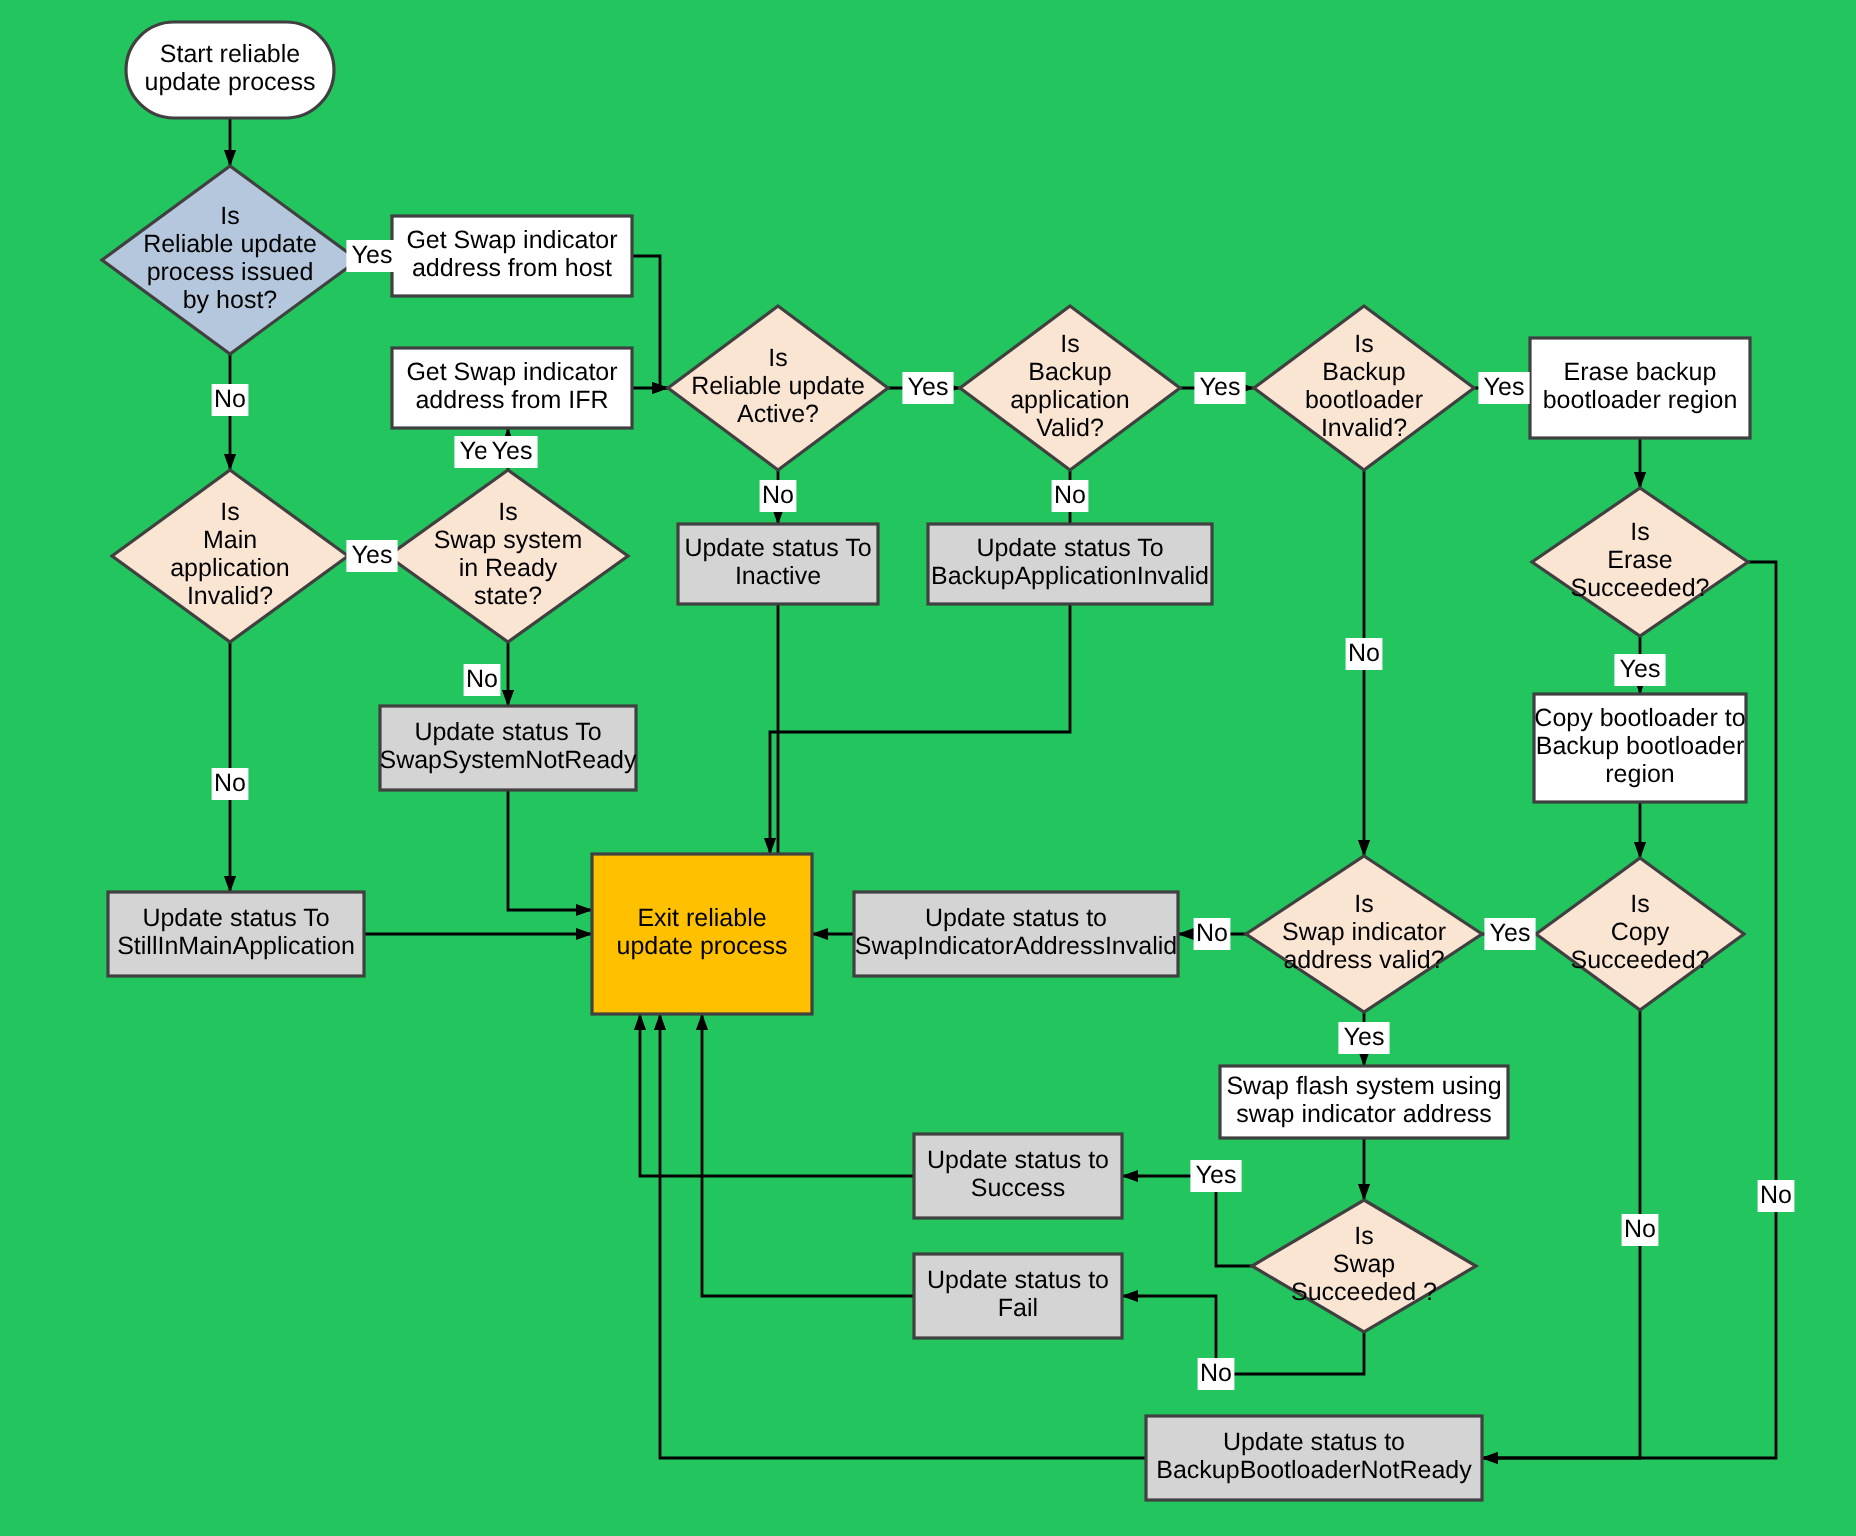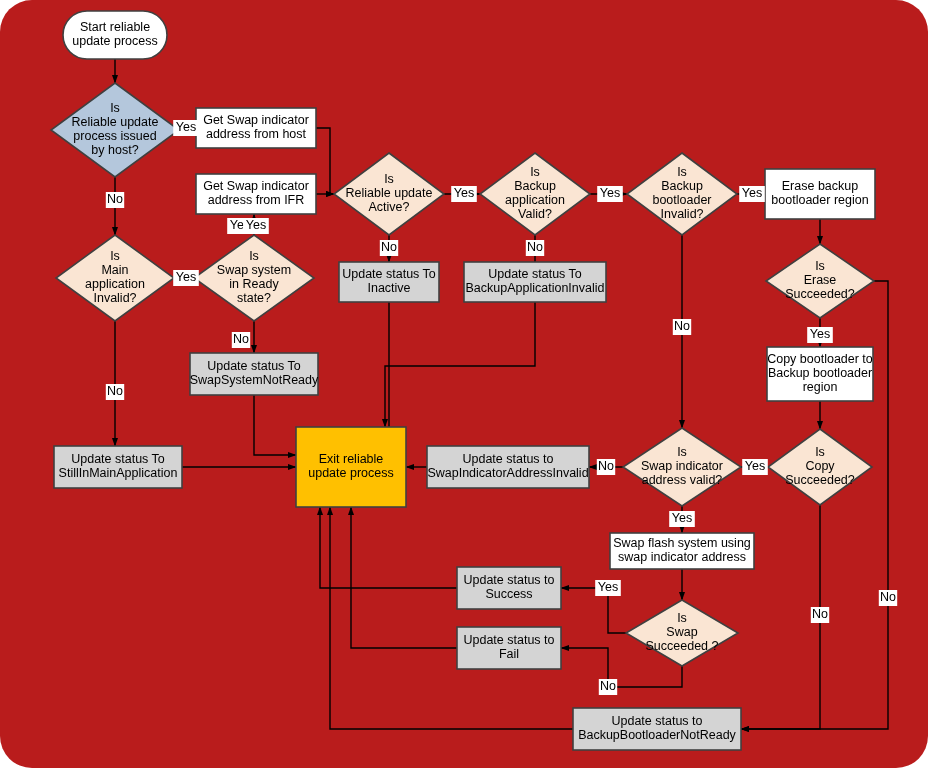"Start reliable update process" #stage { background: #b91c1c -> #22c55e; border-radius: 32px -> none }
